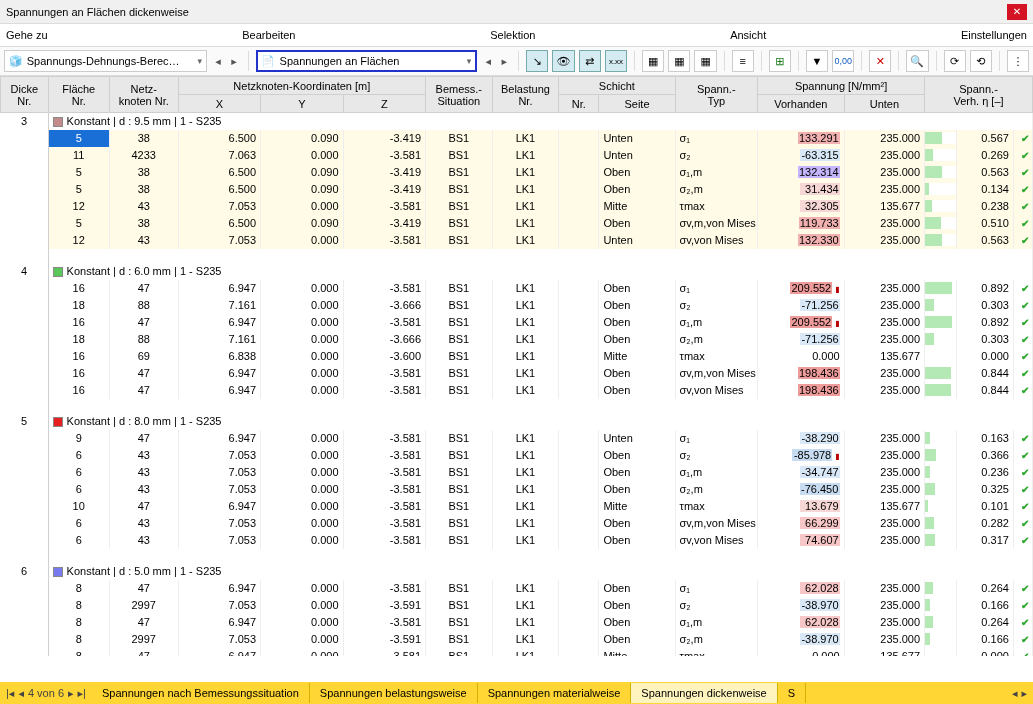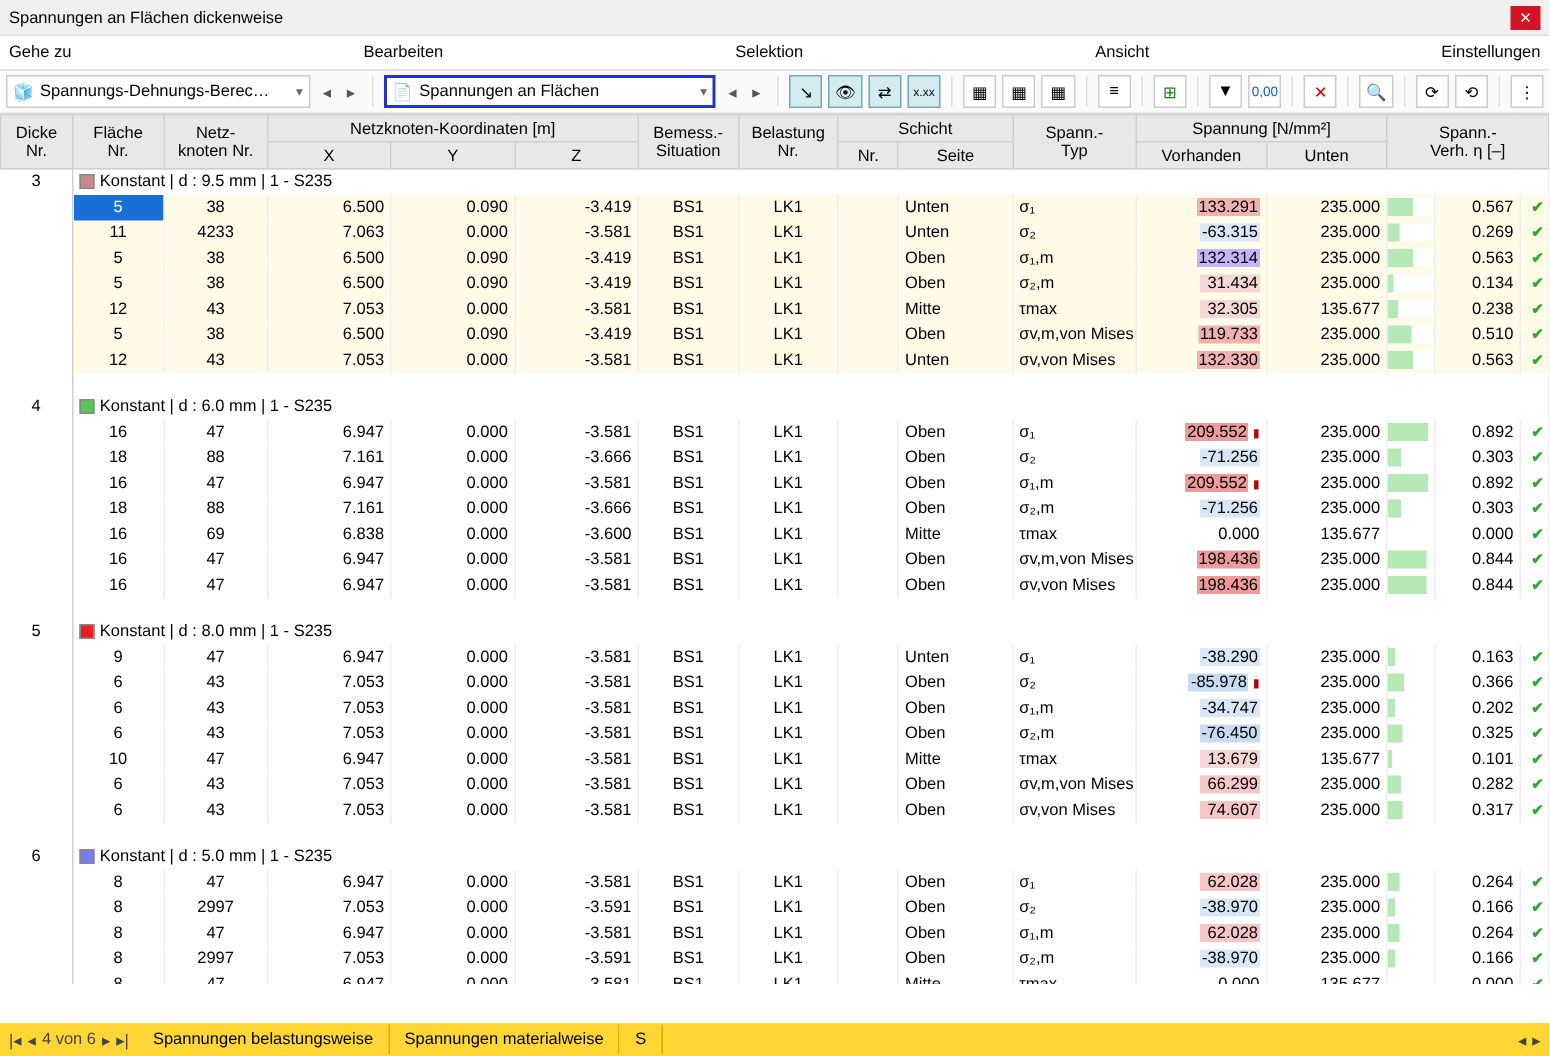"0.202" td { text: 0.202 -> 0.236 }
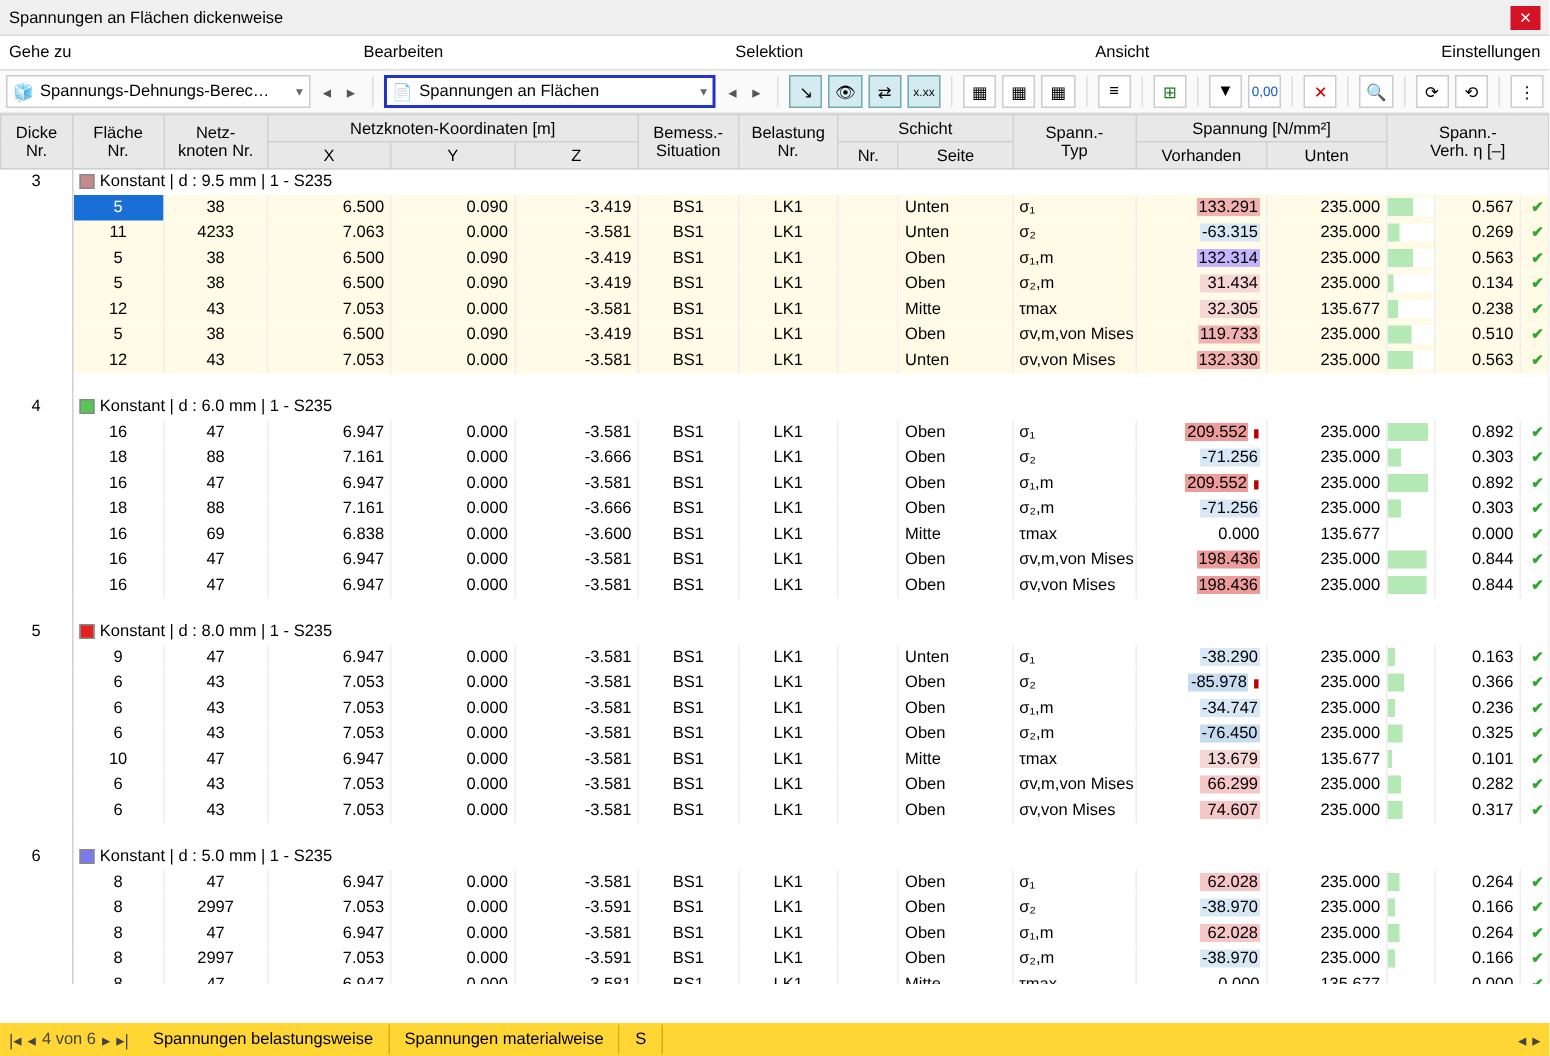"Spannungen nach Bemessungssituation" div.tab { html: none -> <div>Spannungen nach Bemessungssituation</div> }
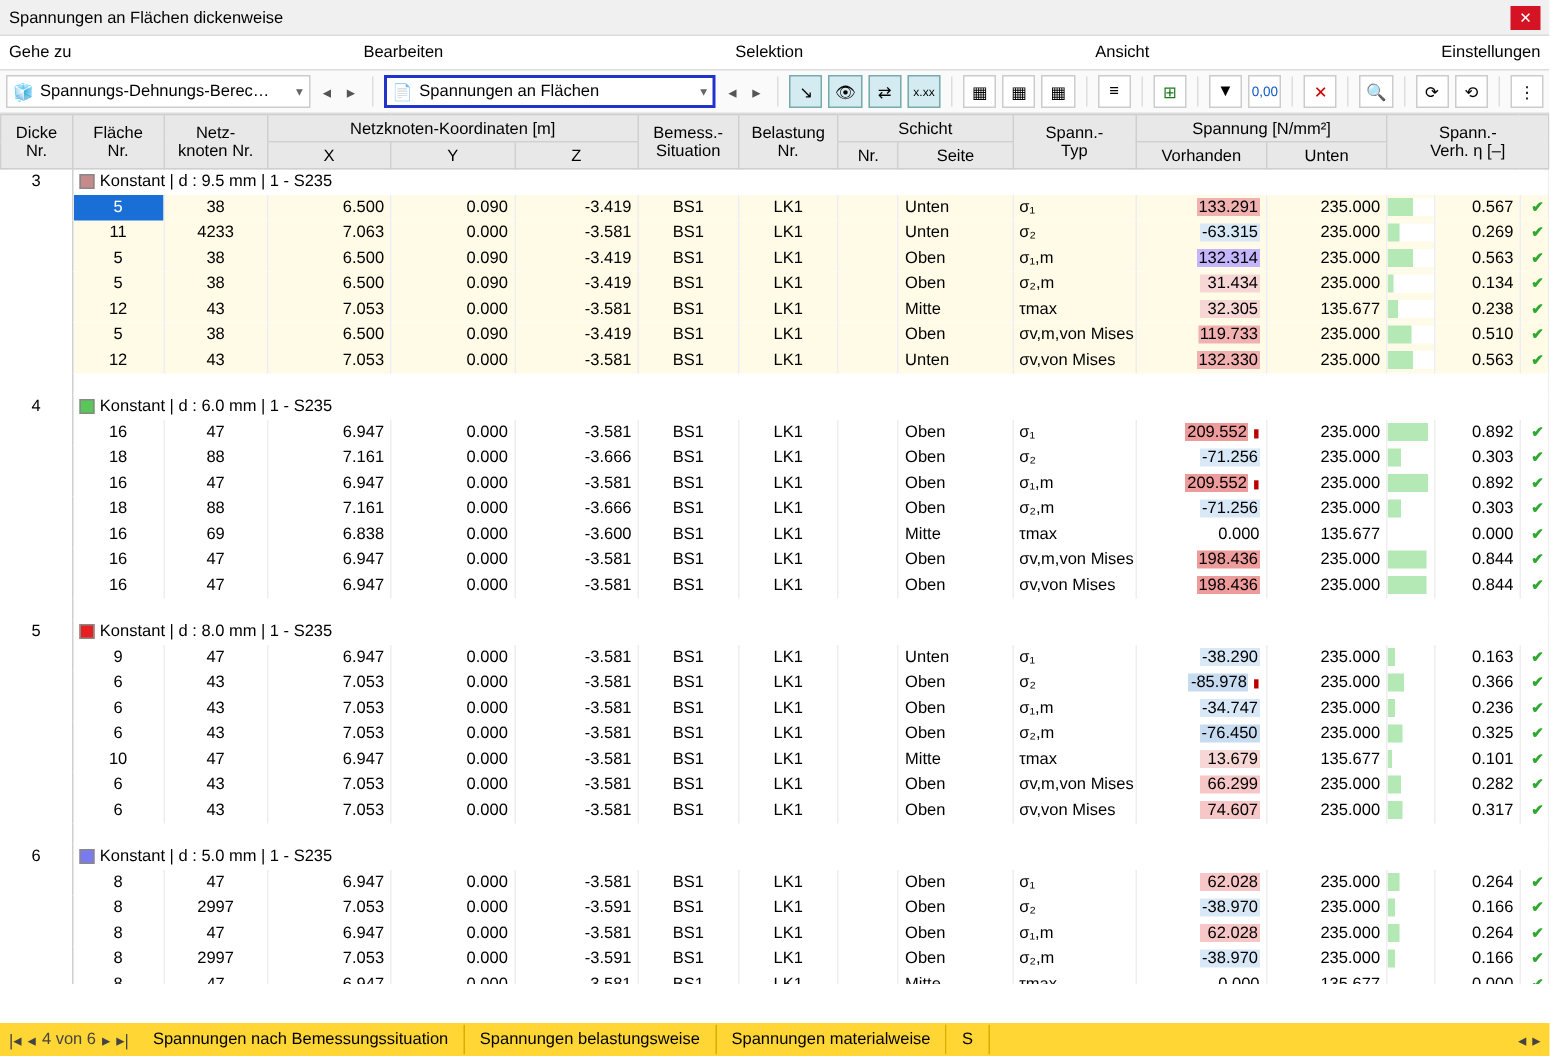"Spannungen dickenweise" div.tab { html: none -> <div>Spannungen dickenweise</div> }
